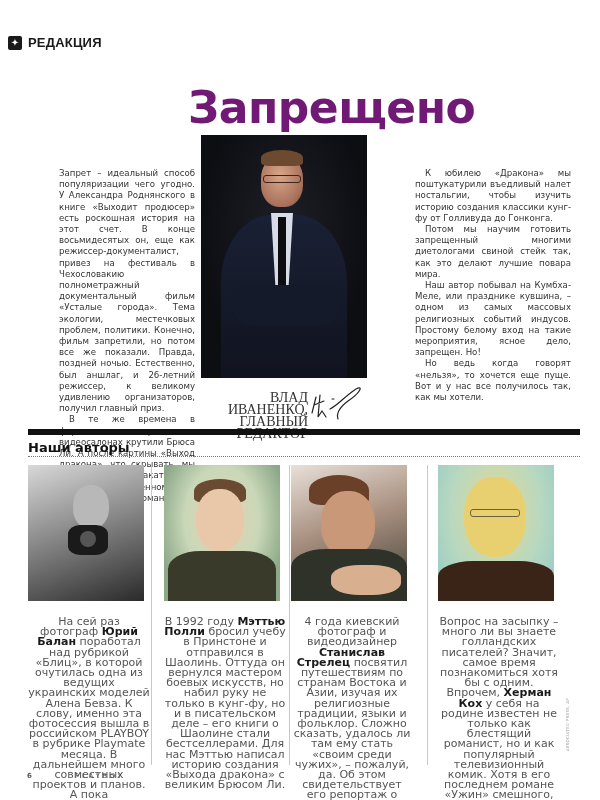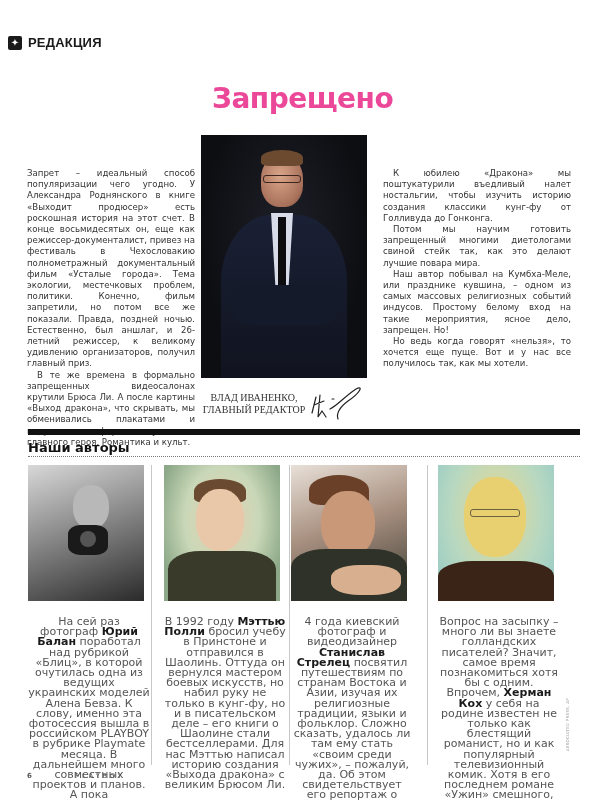"Запрещено" .headline { color: #ec4899 -> #701a75; font-size: 28px -> 44px; left: 212px -> 188px }
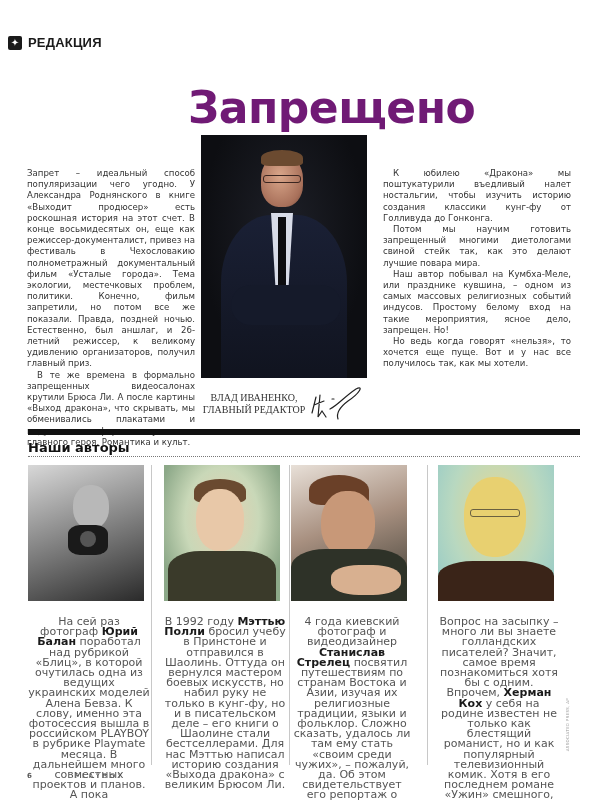"Запрет – идеальный способ популяризации" .col-text p { margin-left: none -> 32px }
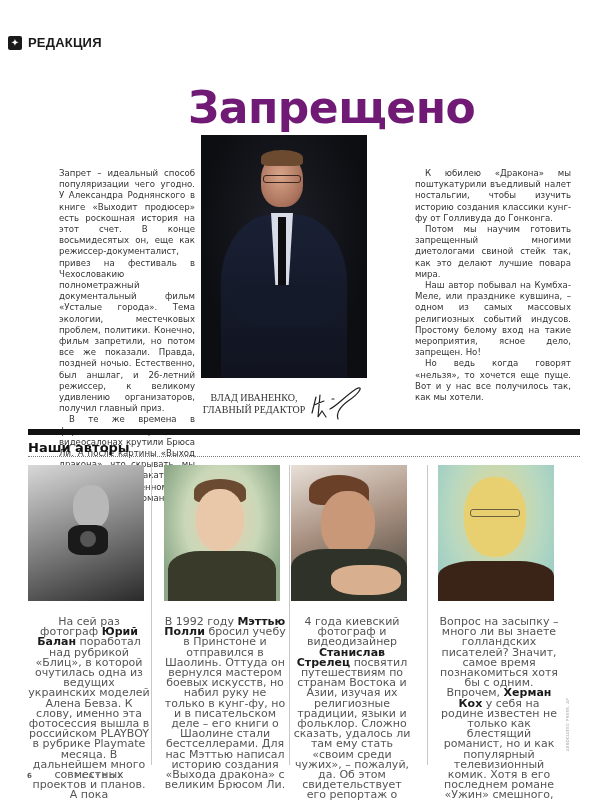"ВЛАД ИВАНЕНКО," .signature-block { font-size: 10px -> 14px; text-align: center -> right }
